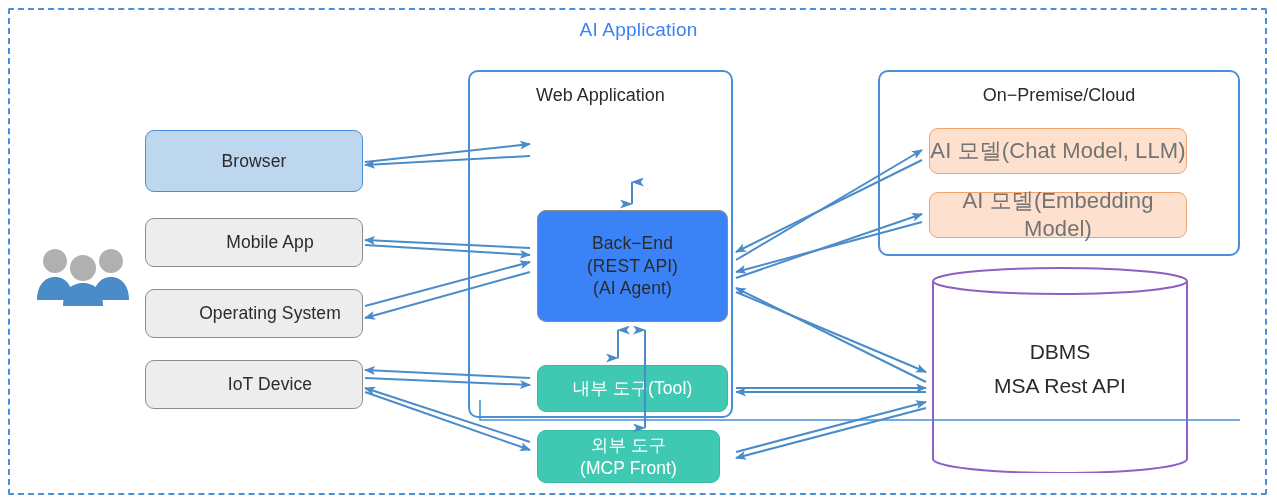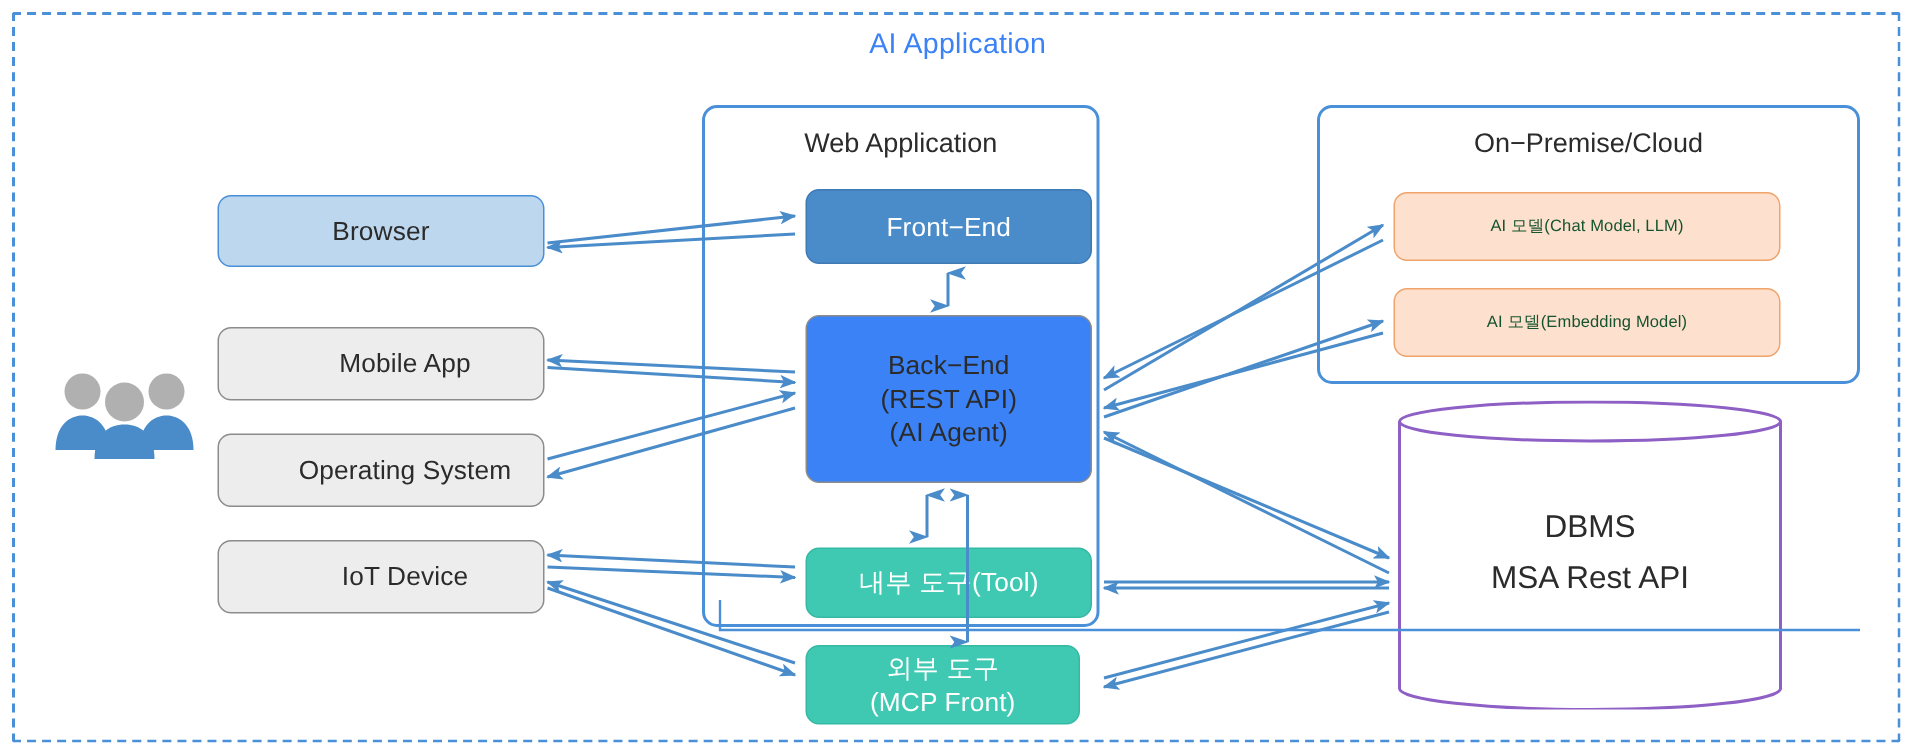"Browser" div.node { height: 48px -> 62px }
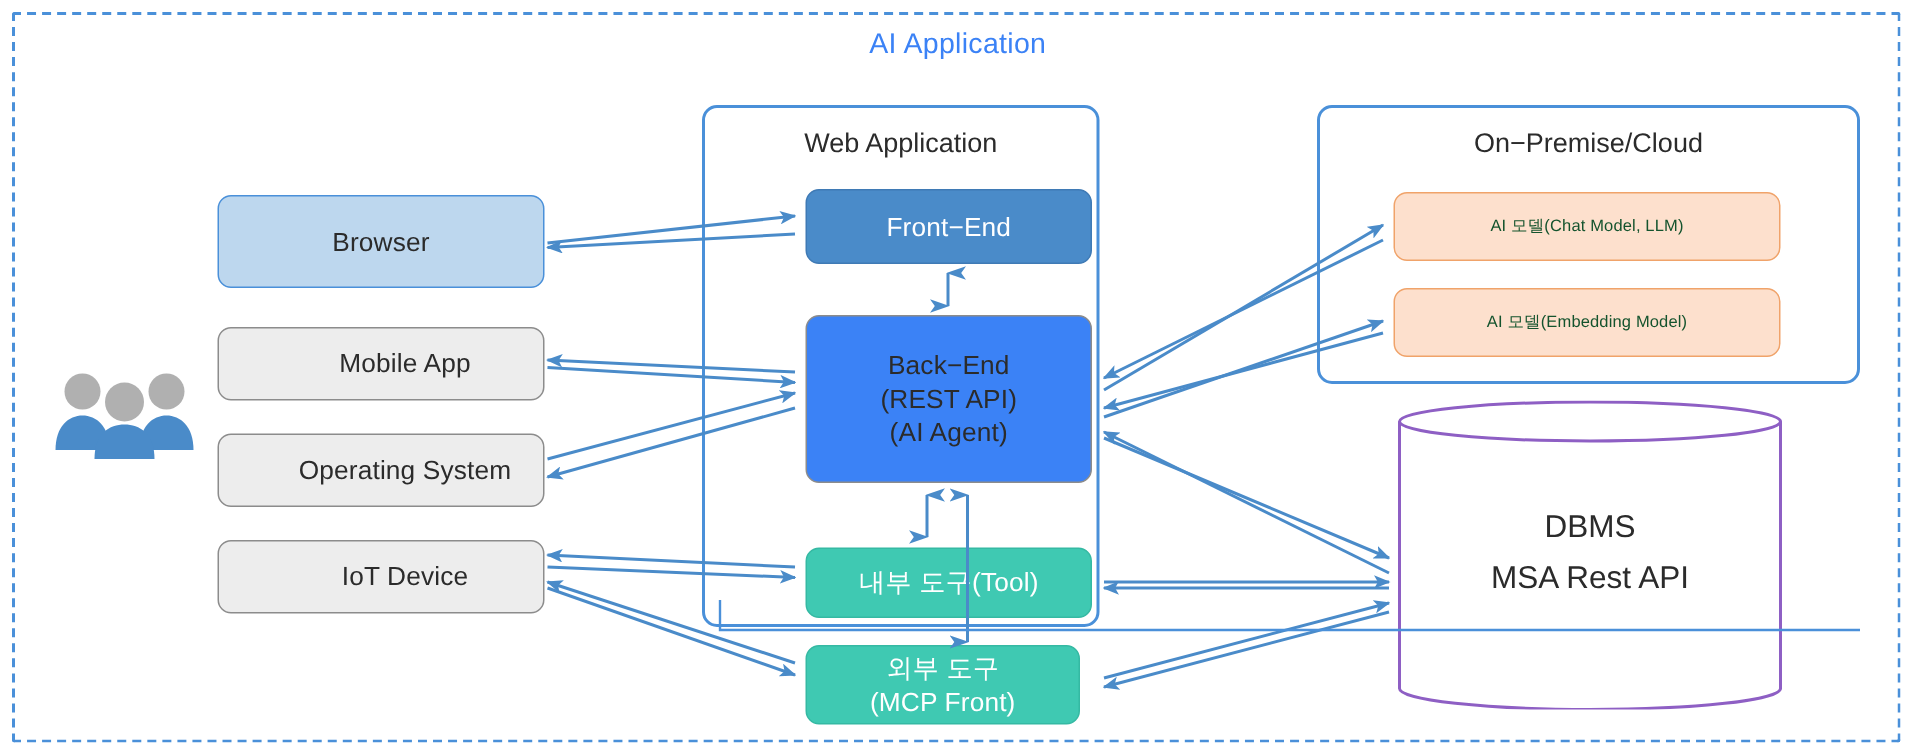"Front−End" div.node { html: <div> <span>Front−End</span> </div> -> none }
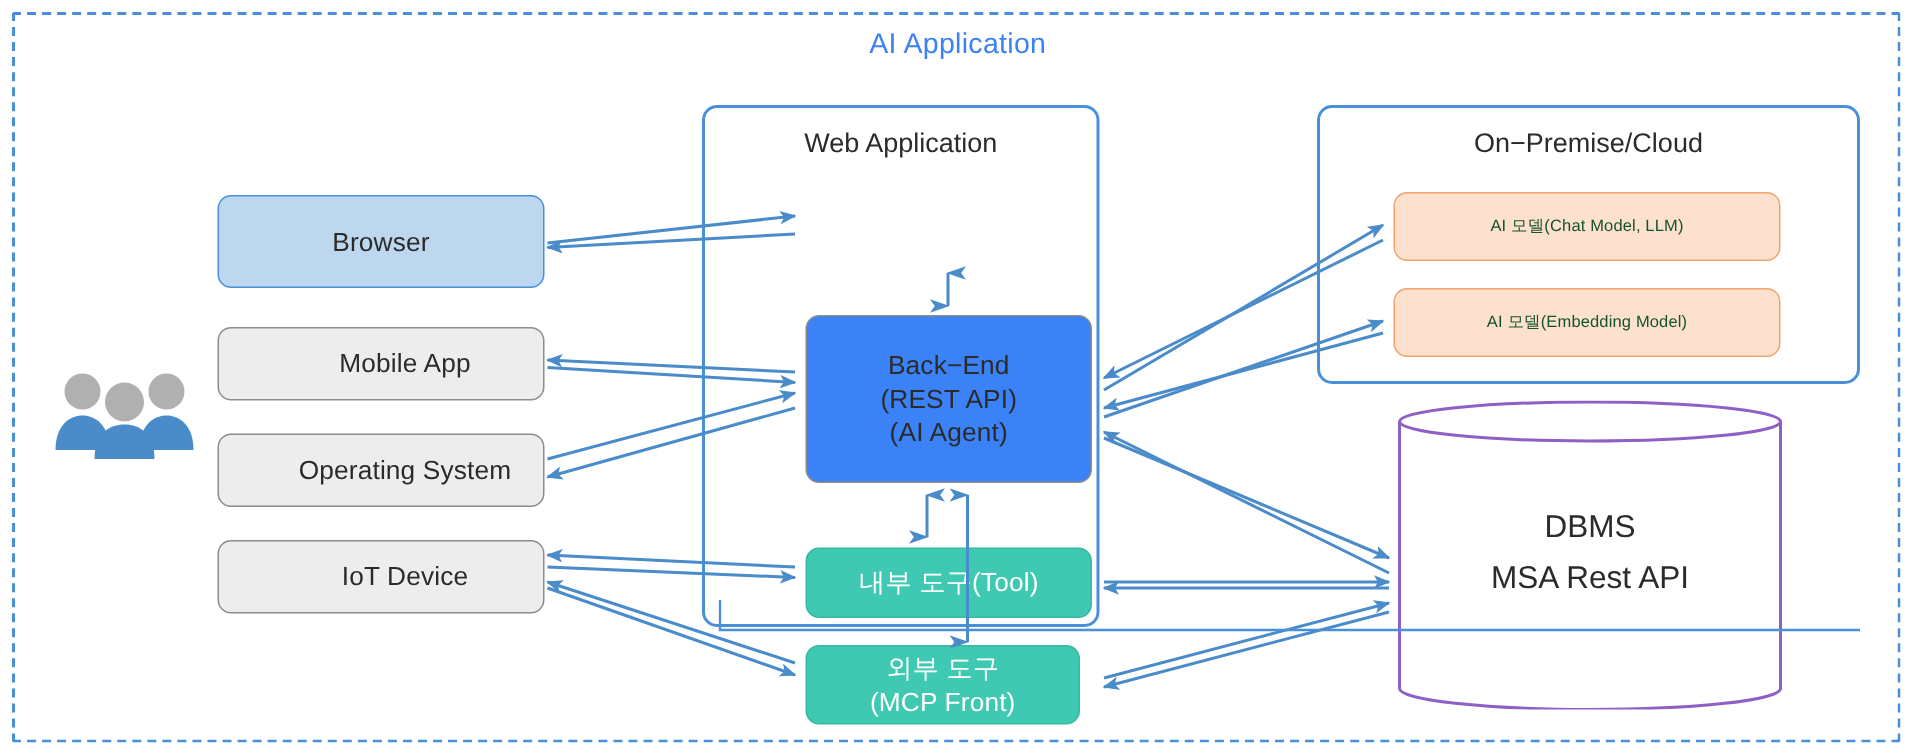"AI 모델(Chat Model, LLM)" .node-model { color: #14532d -> #737373; font-size: 11px -> 22px }
